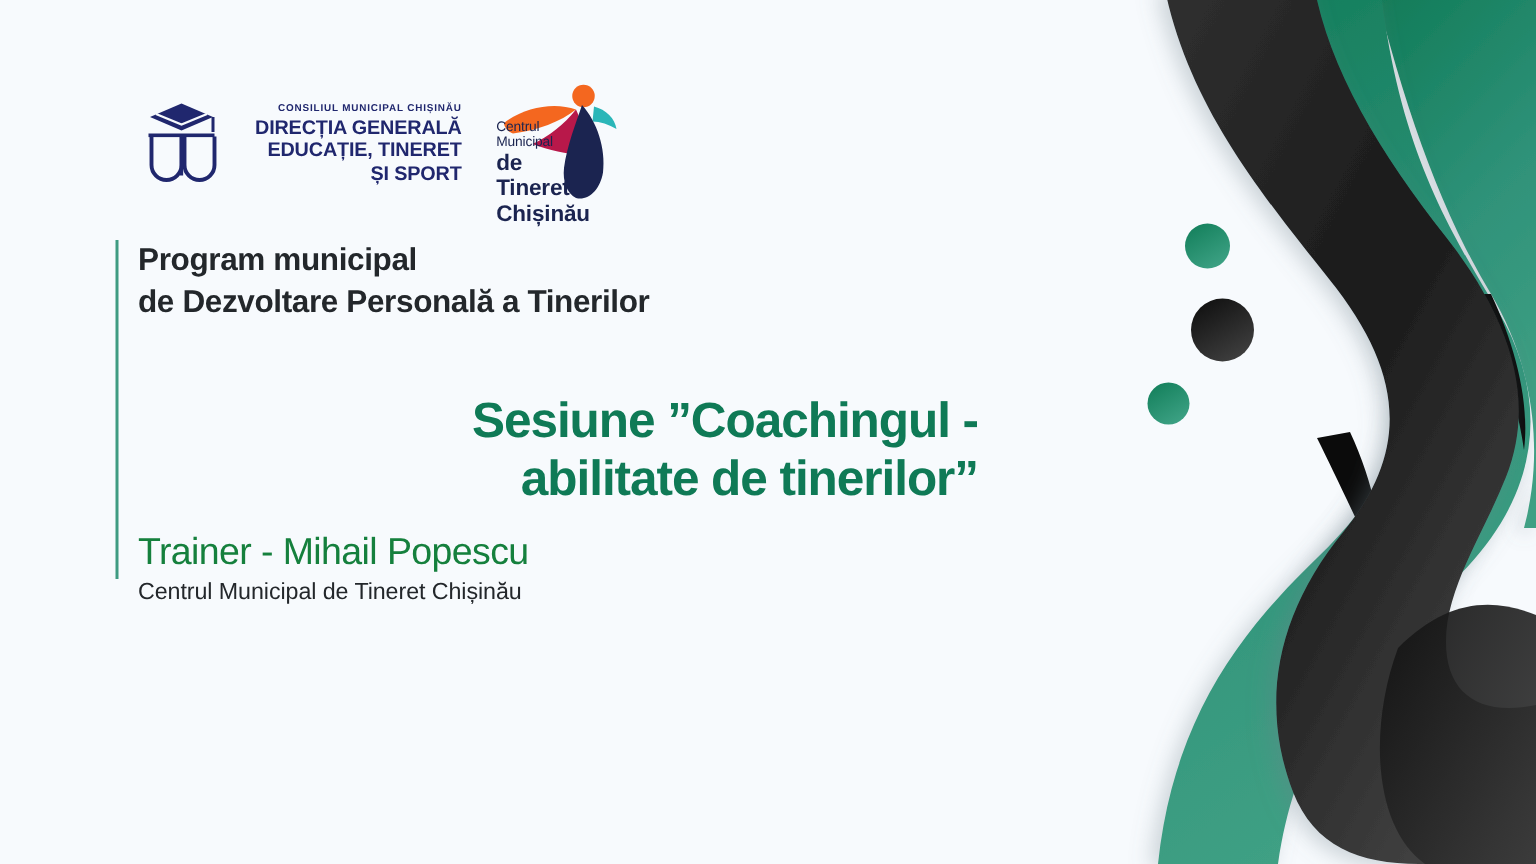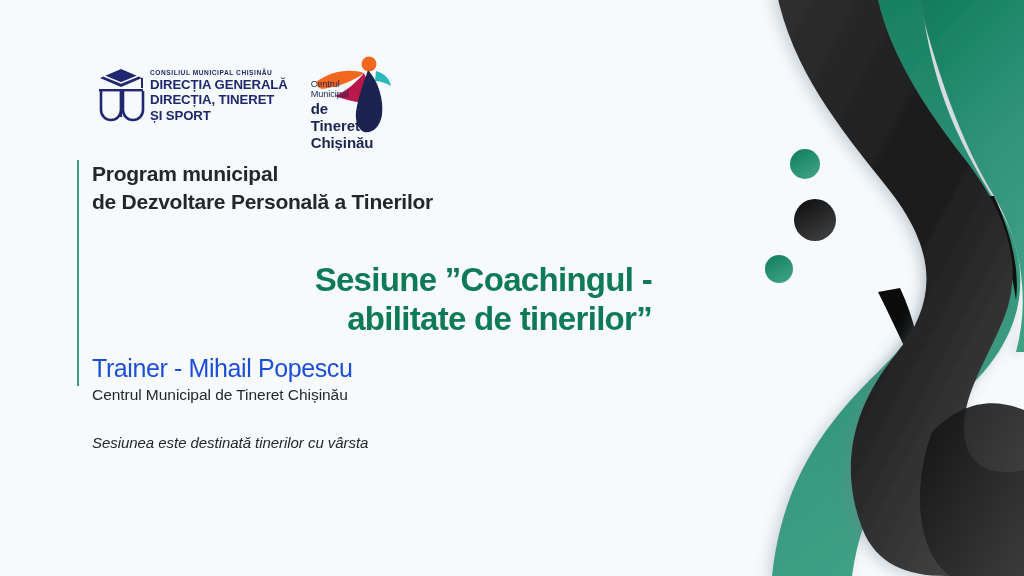"DIRECȚIA GENERALĂ" .logo-dges { gap: 0 -> 20px; text-align: none -> right }
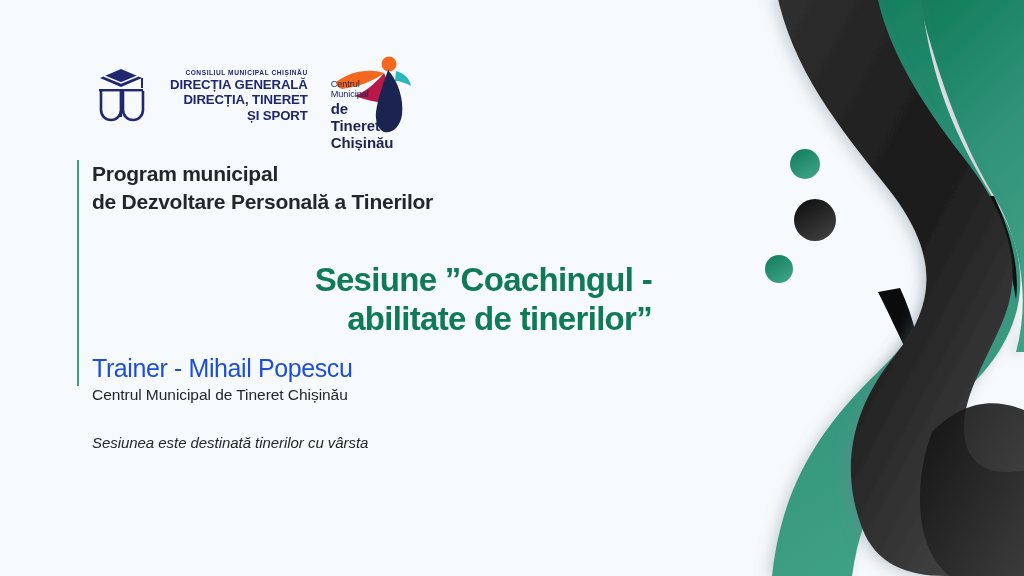"DIRECȚIA, TINERET" span.dges-main { text: DIRECȚIA -> EDUCAȚIE }
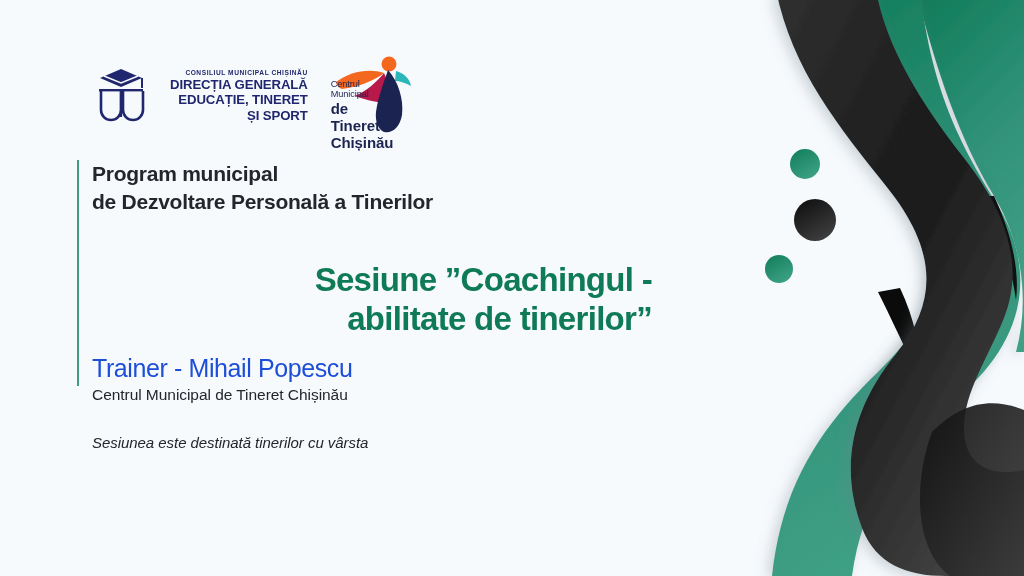"Trainer - Mihail Popescu" .trainer { color: #1d4ed8 -> #15803d }
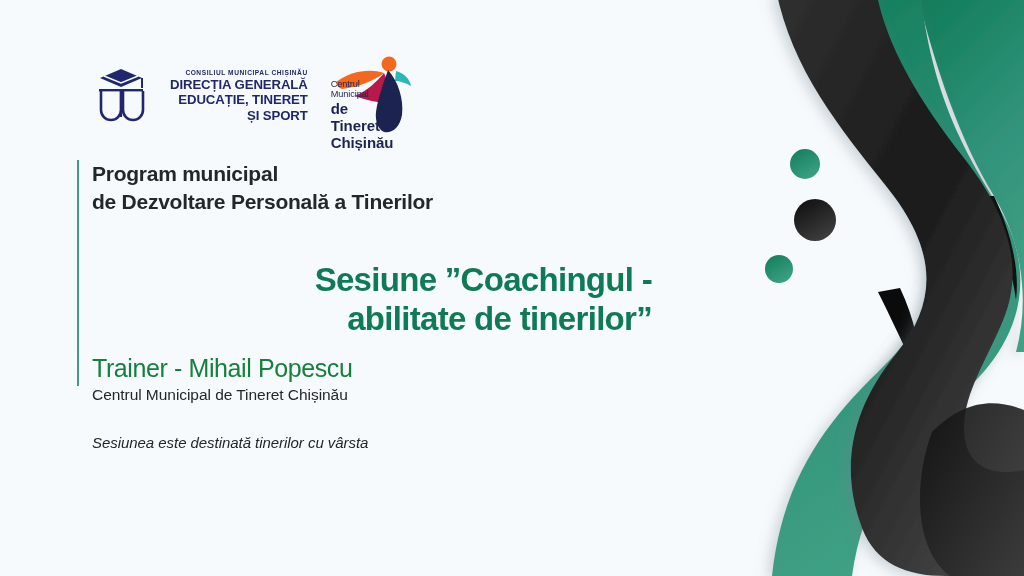"Sesiunea este destinată tinerilor cu" p.note { html: <p>Sesiunea este destinată tinerilor cu vârsta</p> -> none }
